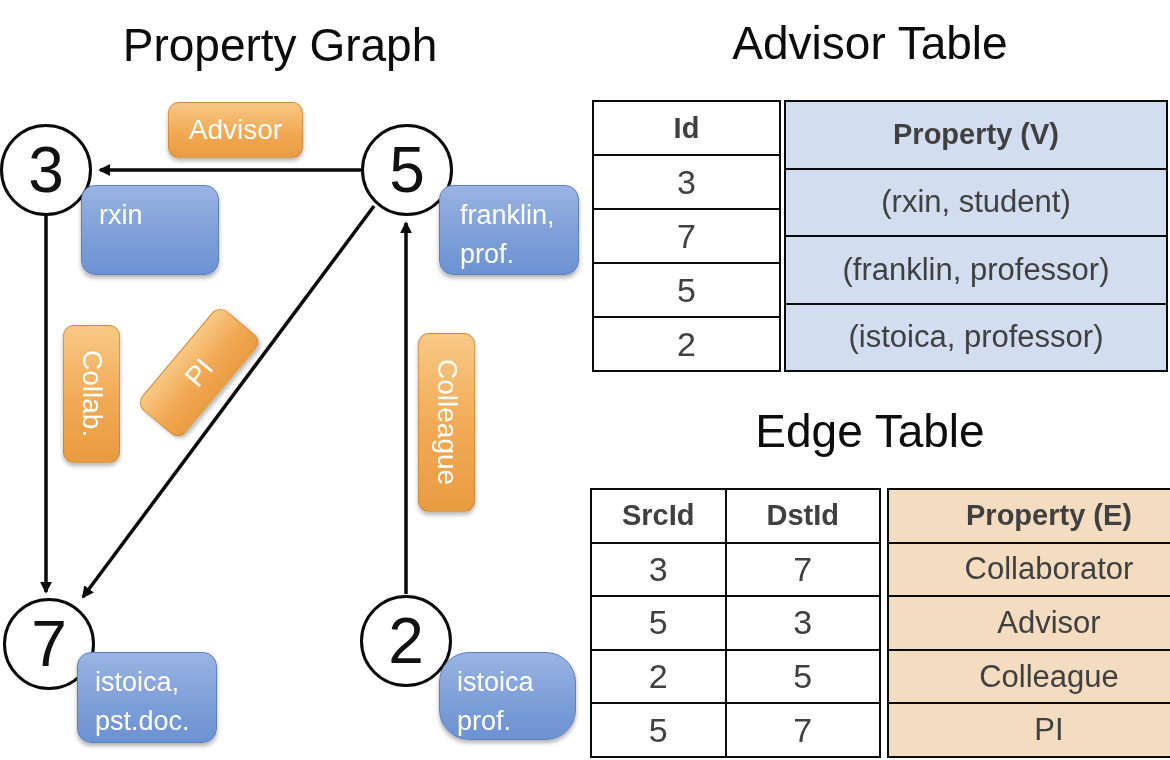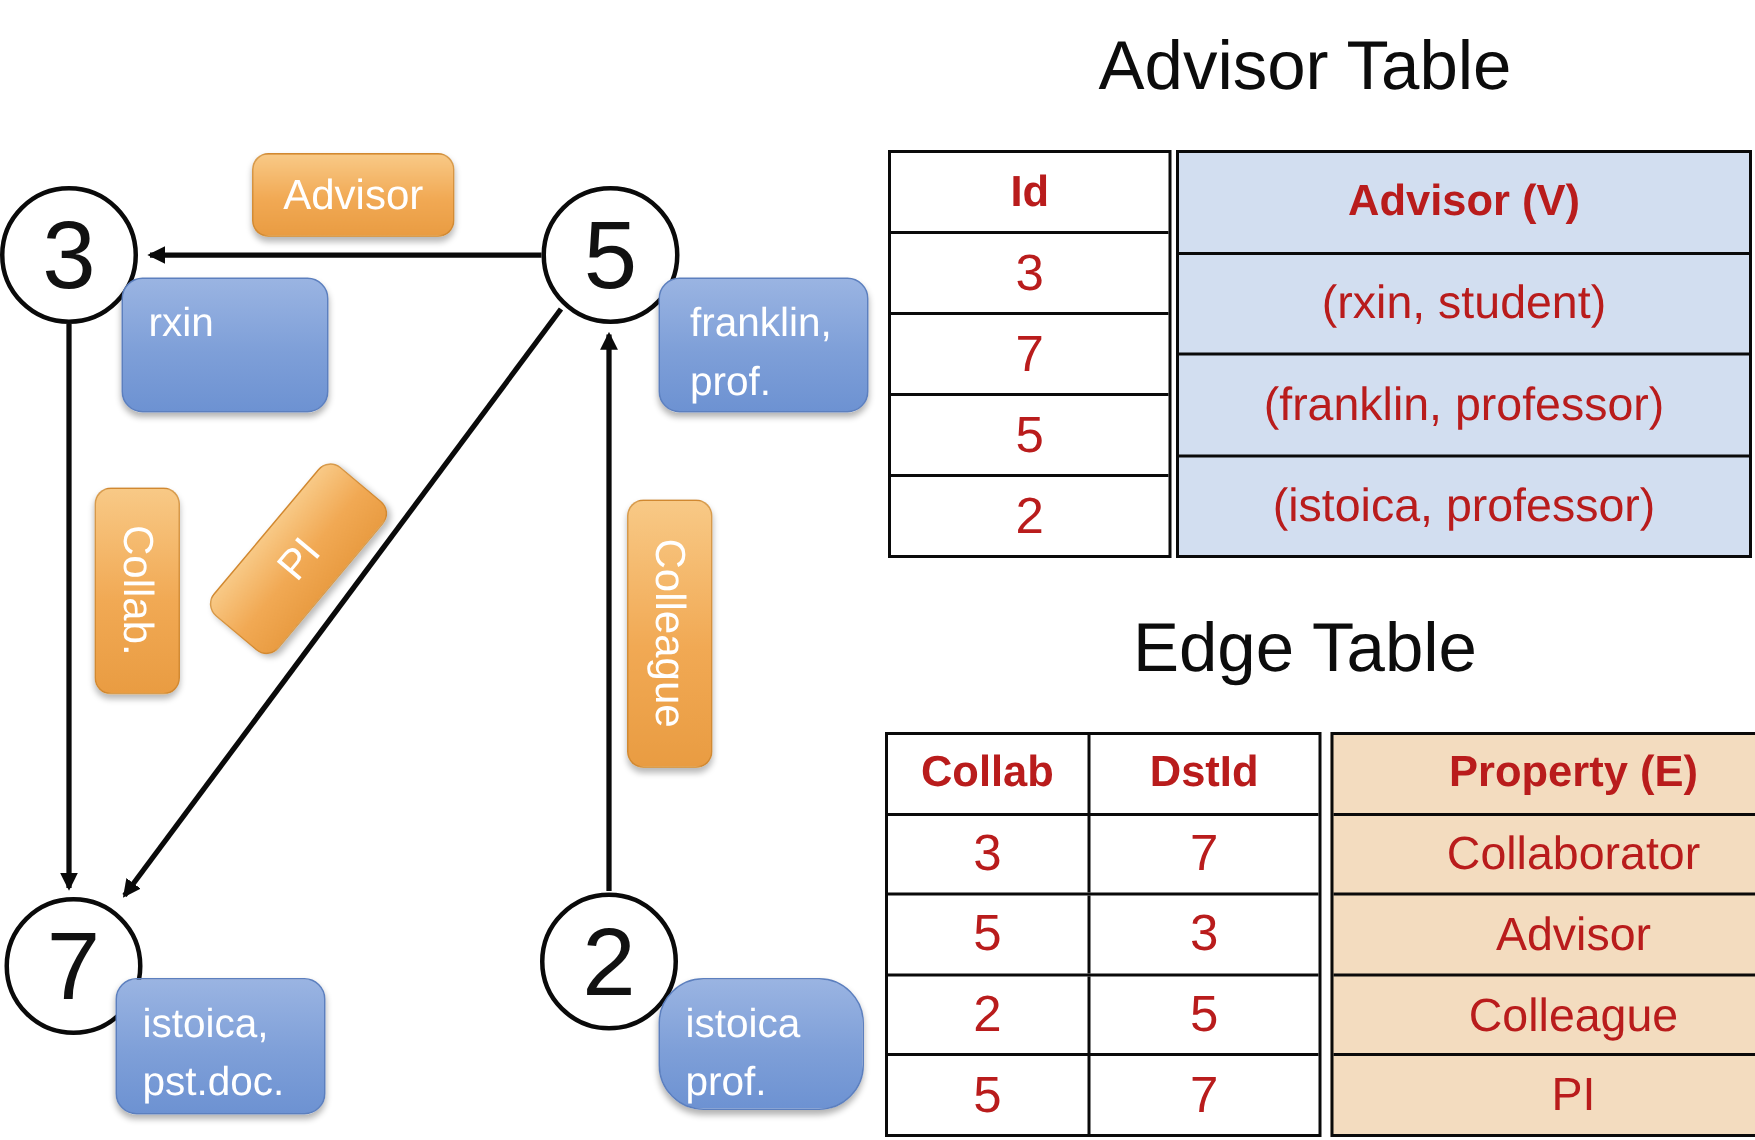"Property Graph" div.title { html: none -> <div>Property Graph</div> }
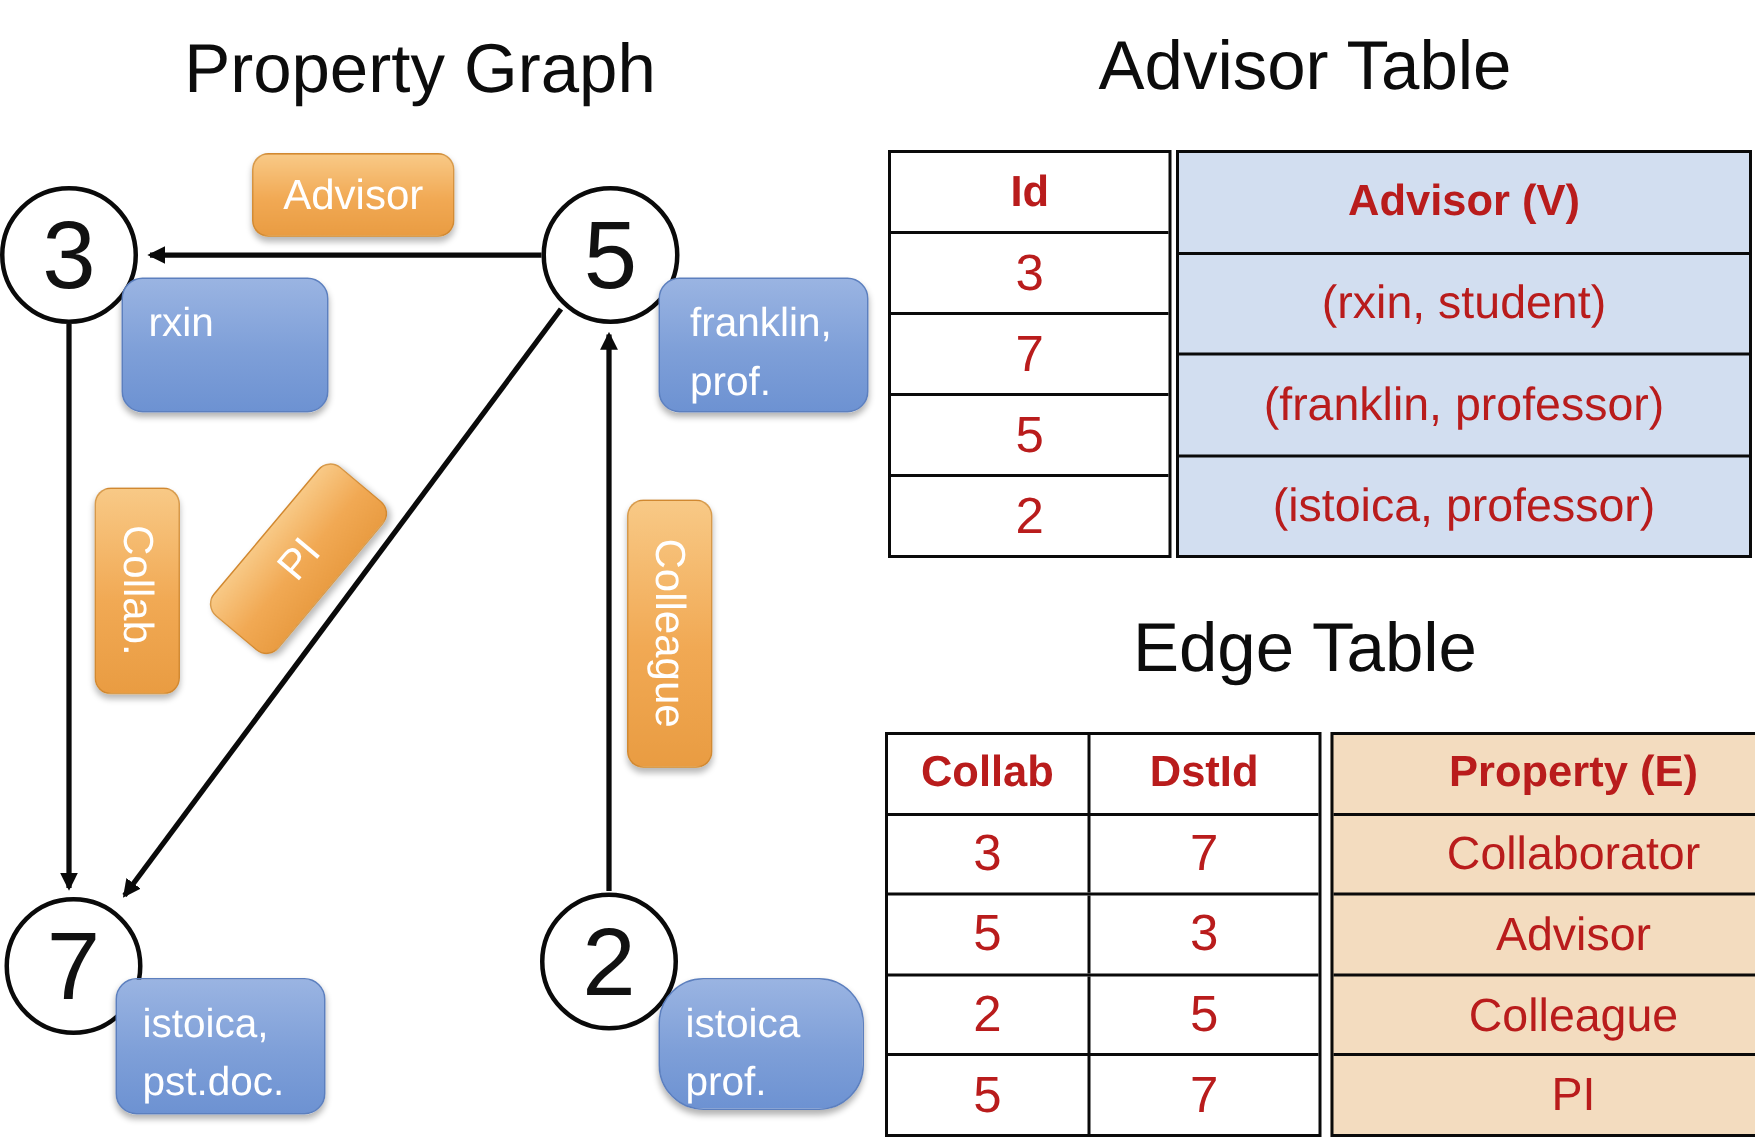"Id" .tcell { color: #b91c1c -> #404040 }
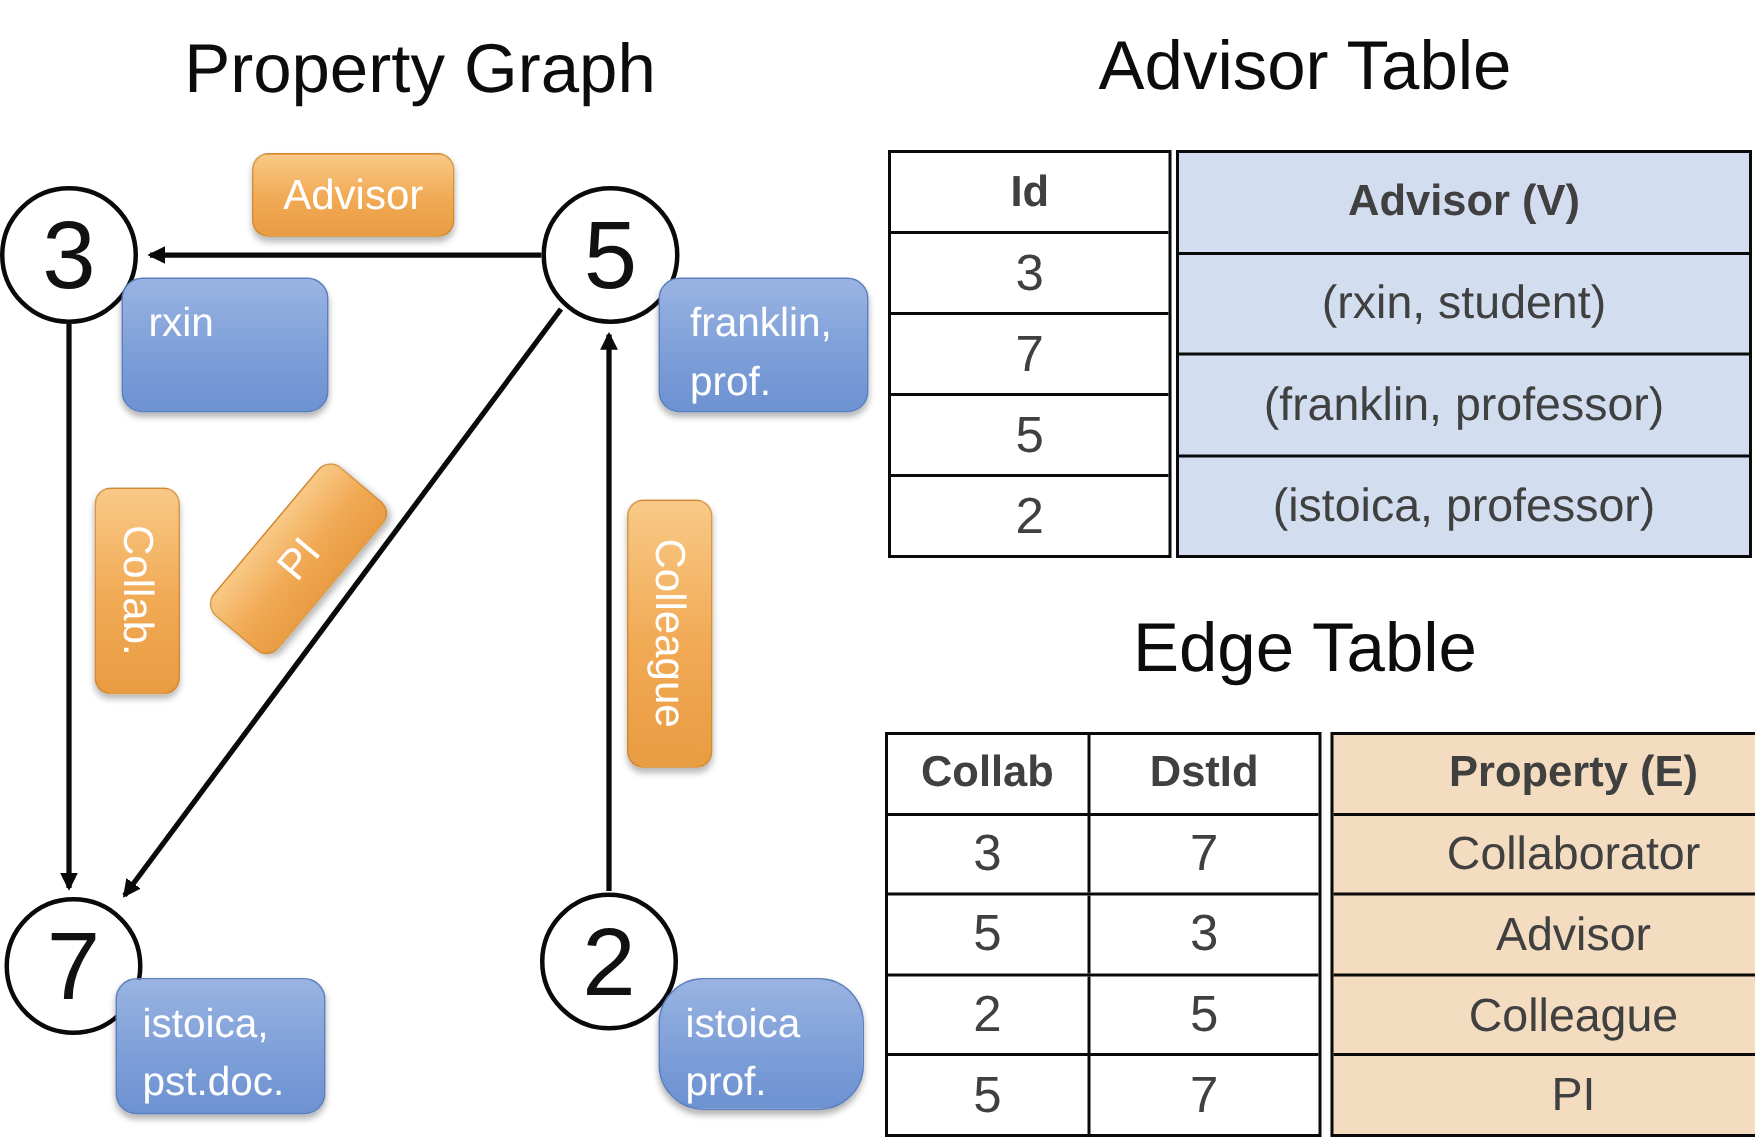"Advisor (V)" div.tcell { text: Advisor -> Property }
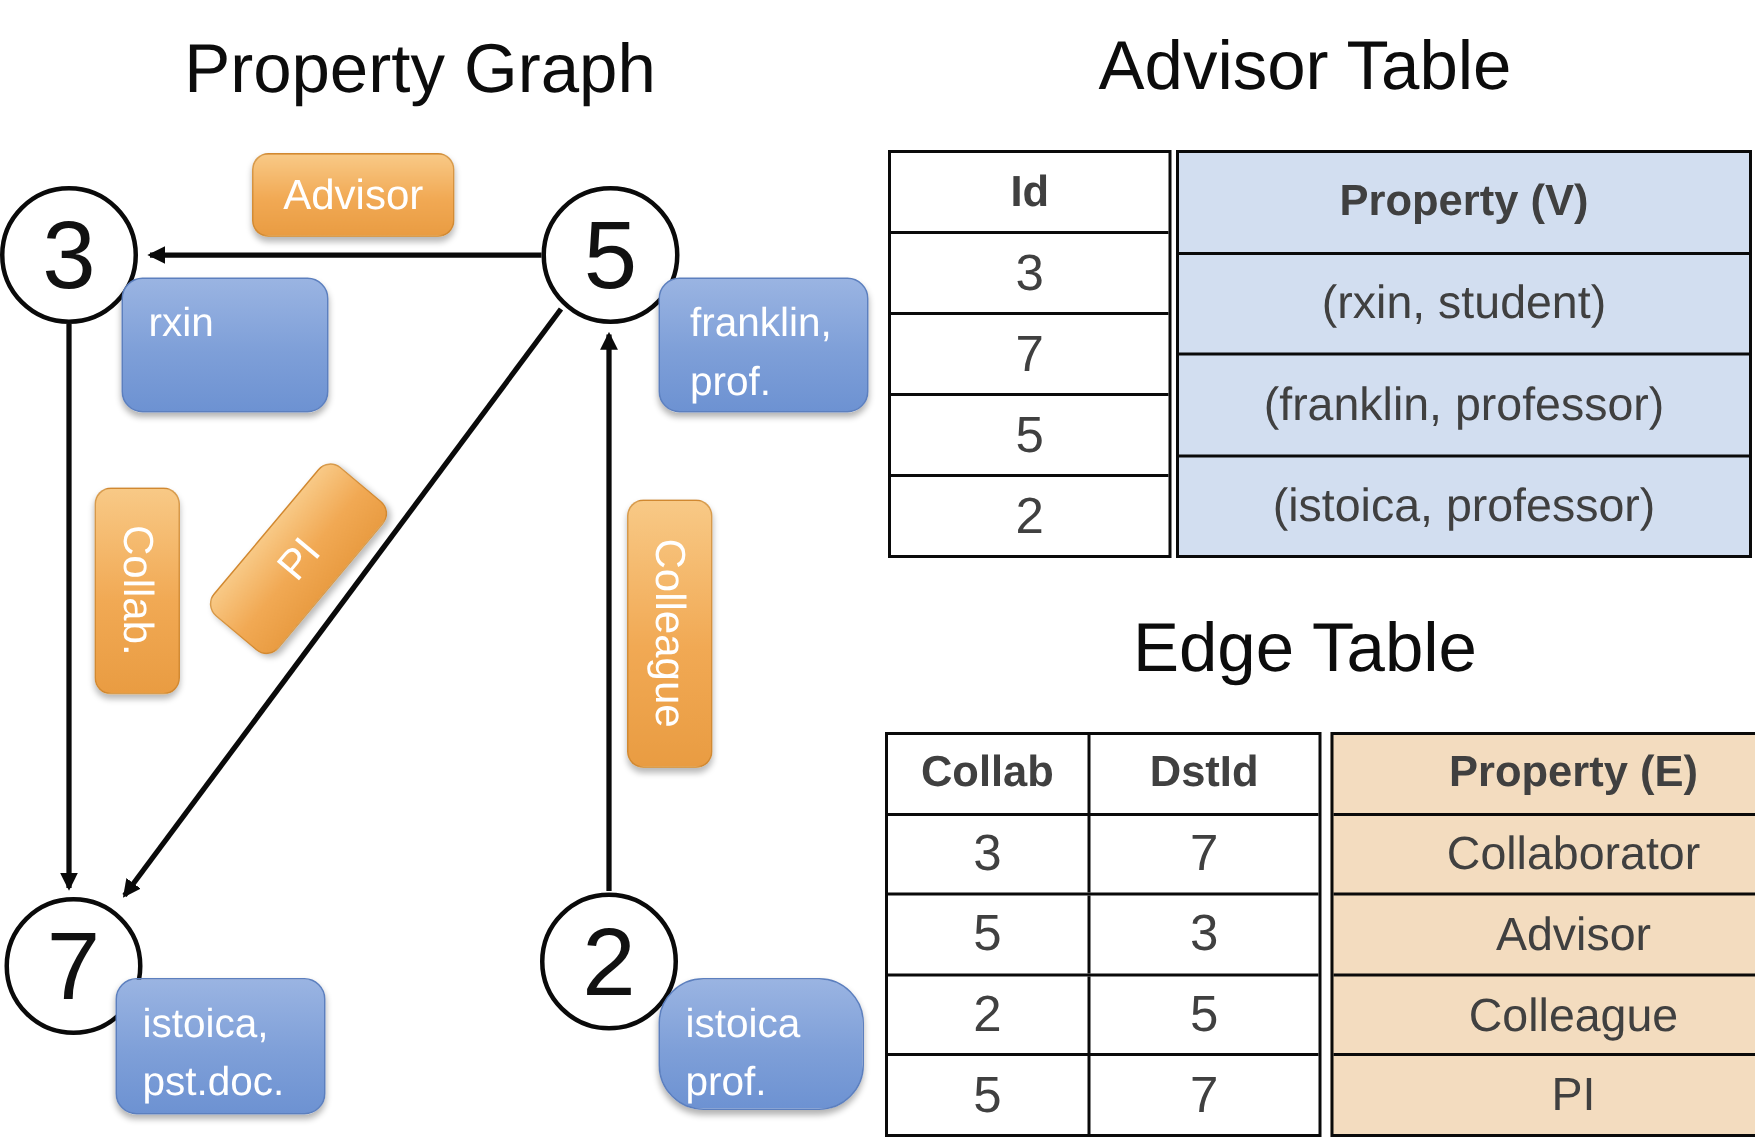"Collab" div.tcell { text: Collab -> SrcId }
